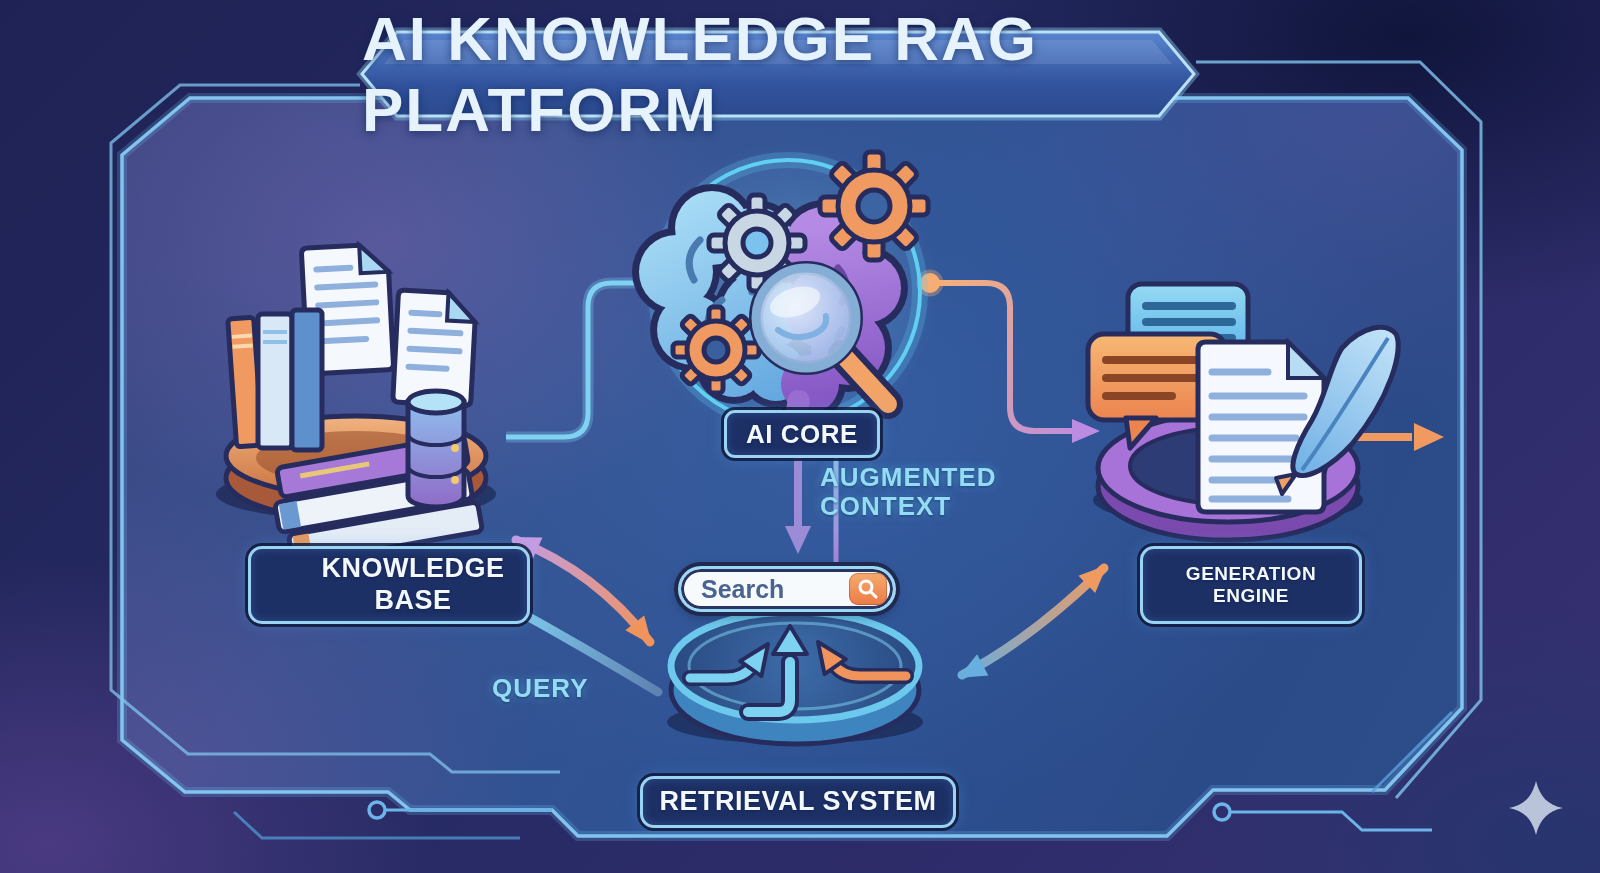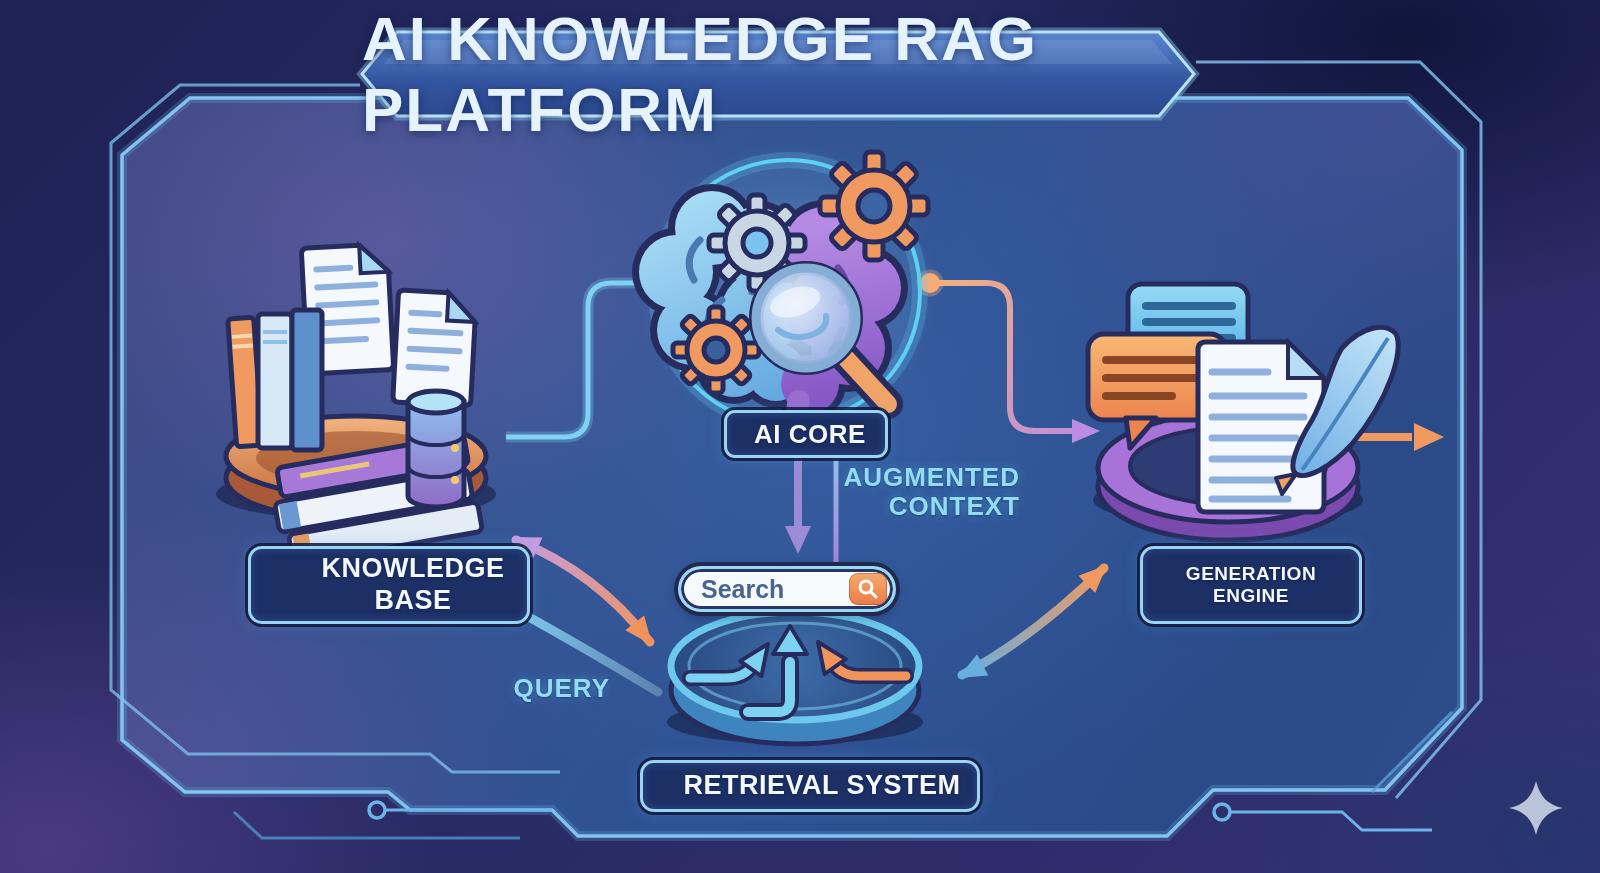"AI CORE" div.abs { padding-left: 8px -> none }
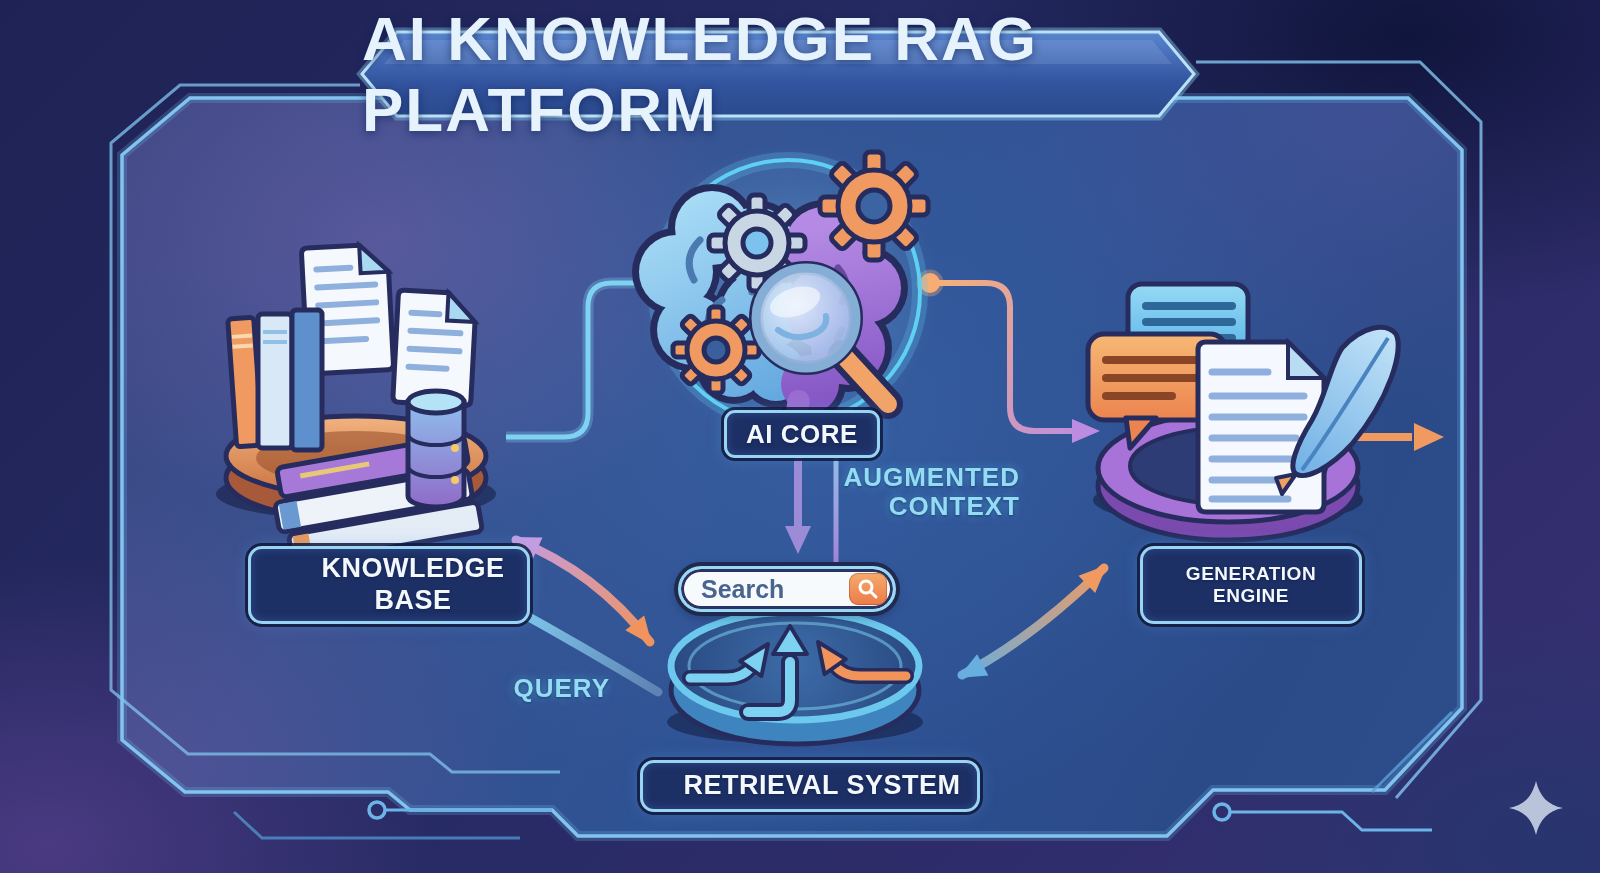"AUGMENTED" .edge-label { text-align: right -> left }
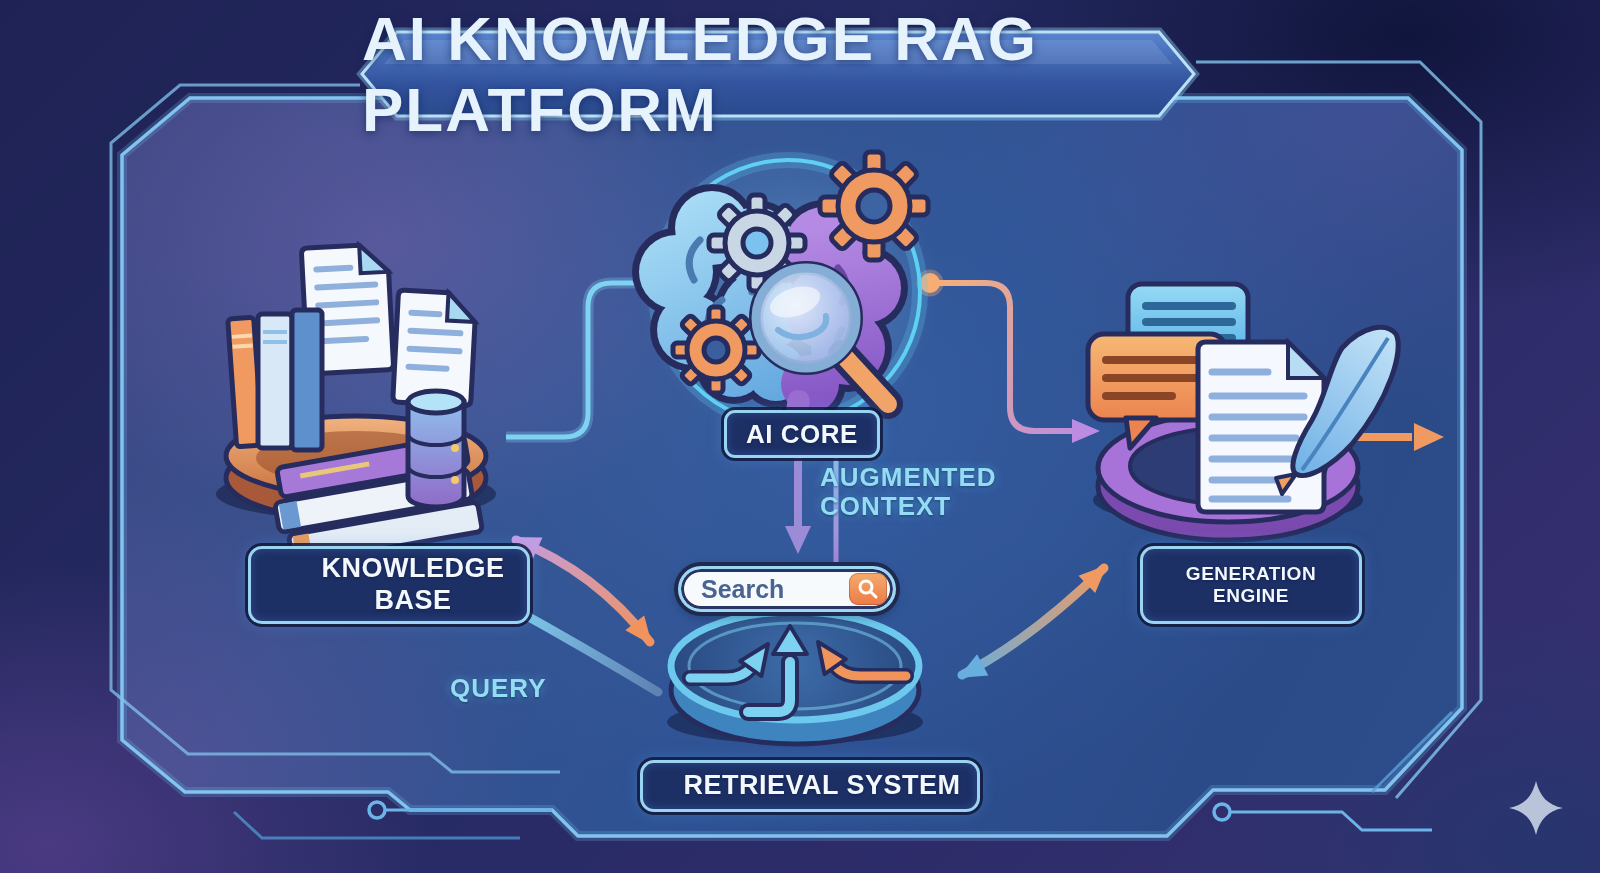"QUERY" div.abs { left: 450px -> 492px }
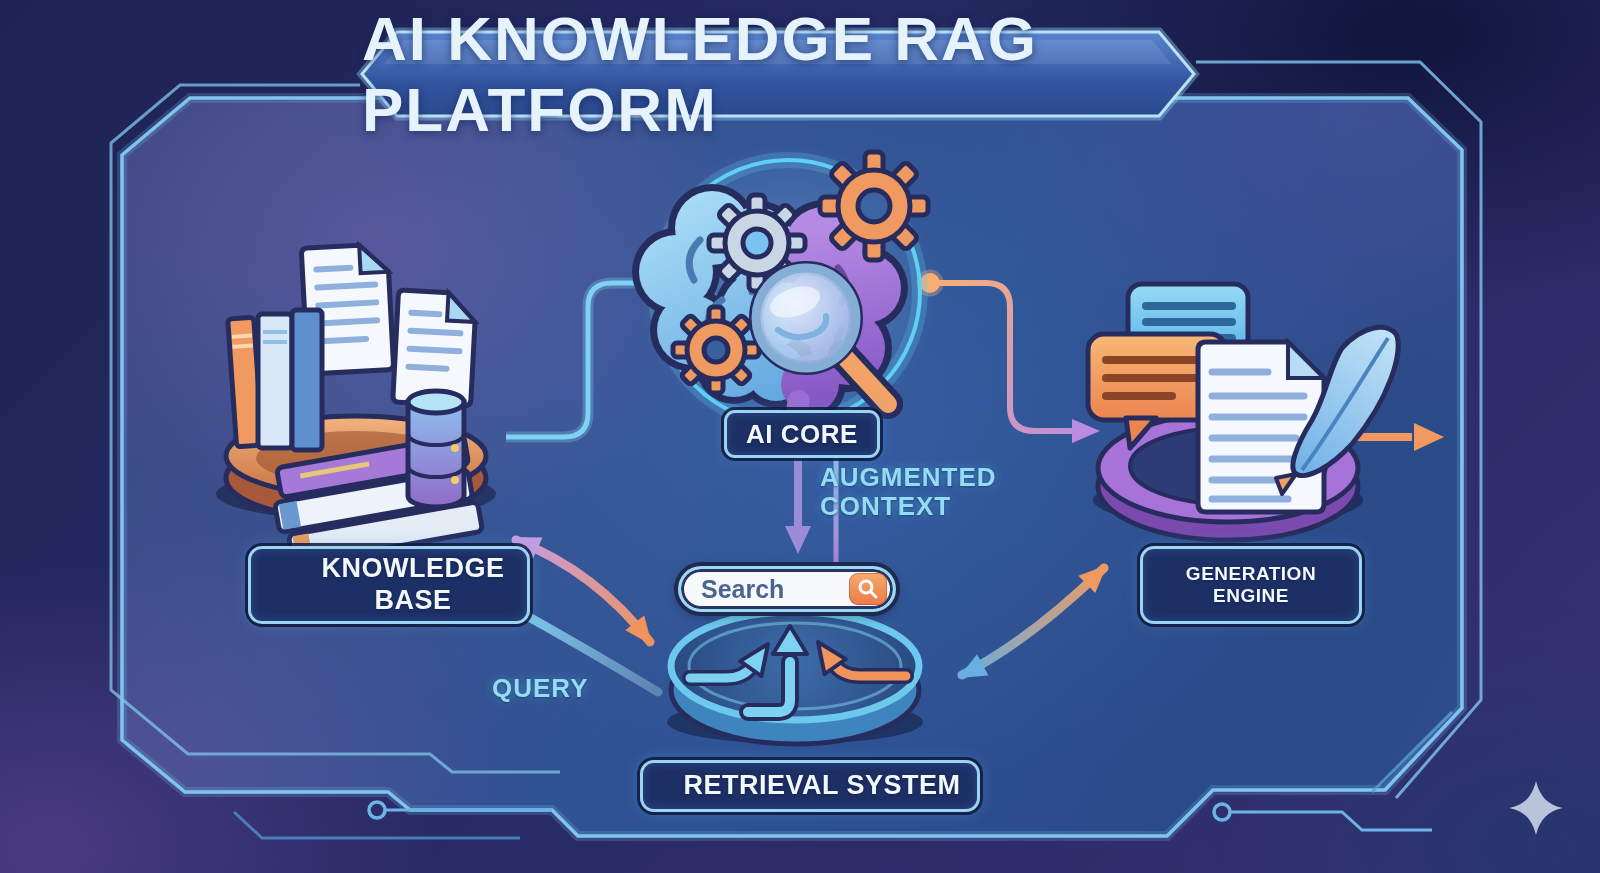"RETRIEVAL SYSTEM" div.abs { padding-left: 24px -> none; top: 760px -> 776px }
